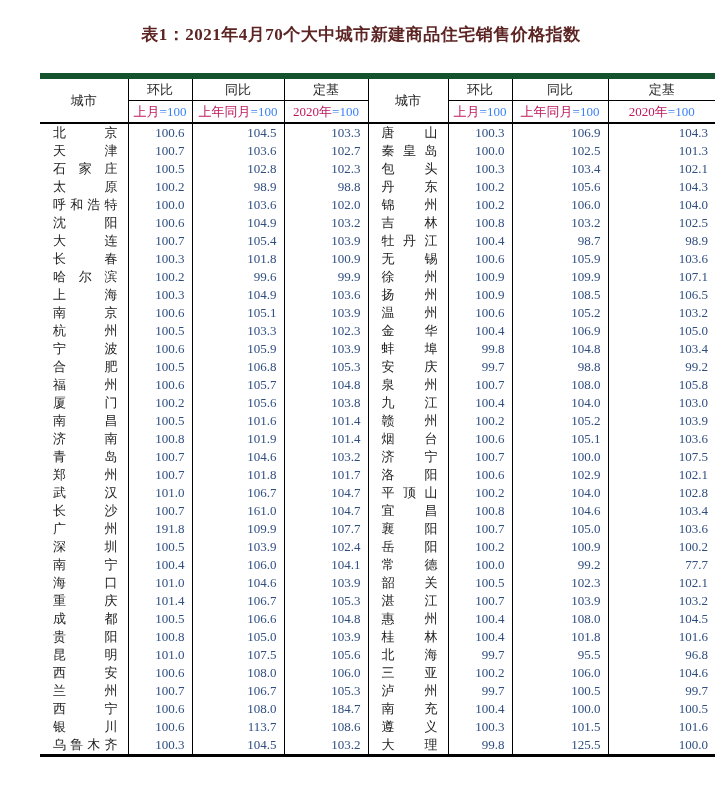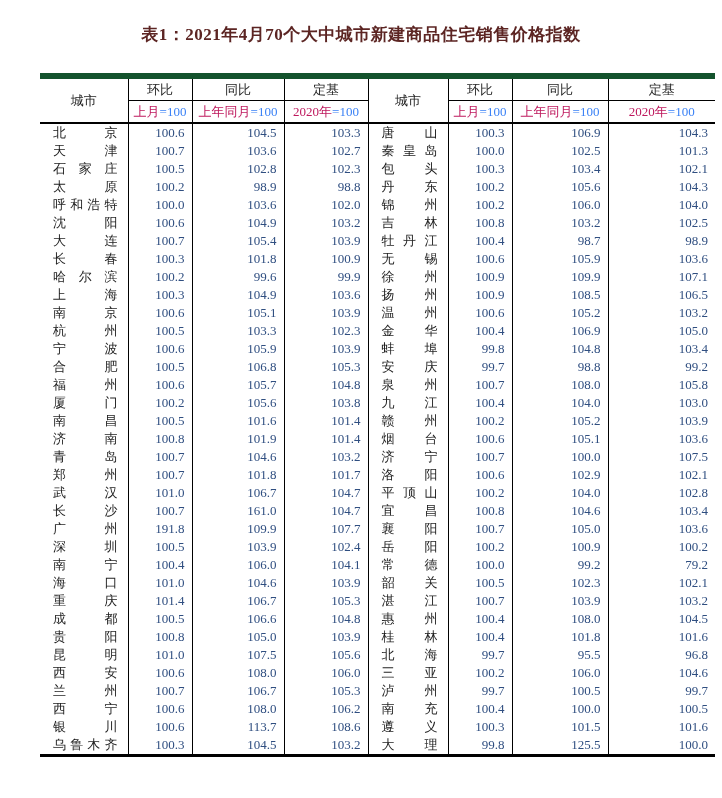"79.2" td.num-cell { text: 79.2 -> 77.7 }
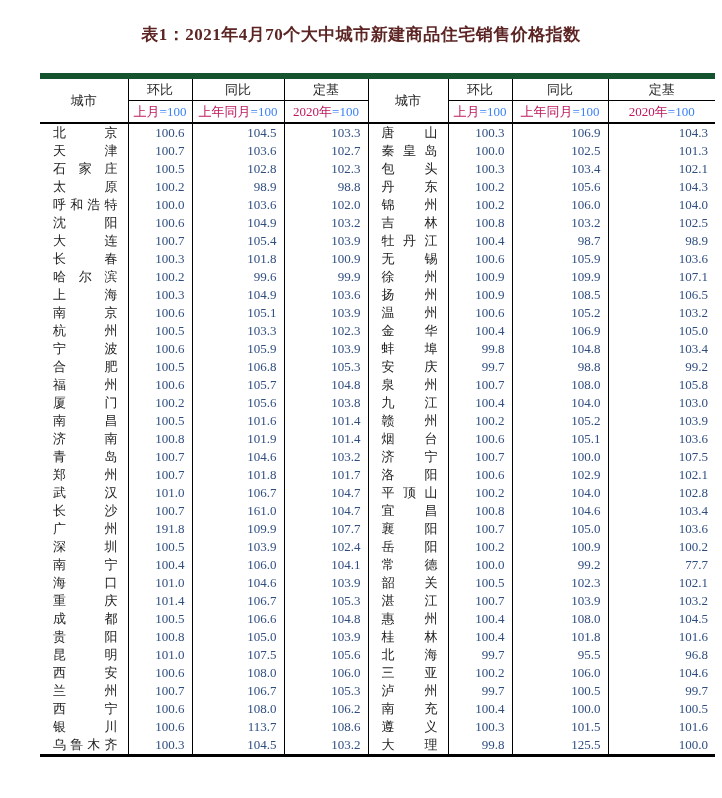"106.2" td.num-cell { text: 106.2 -> 184.7 }
